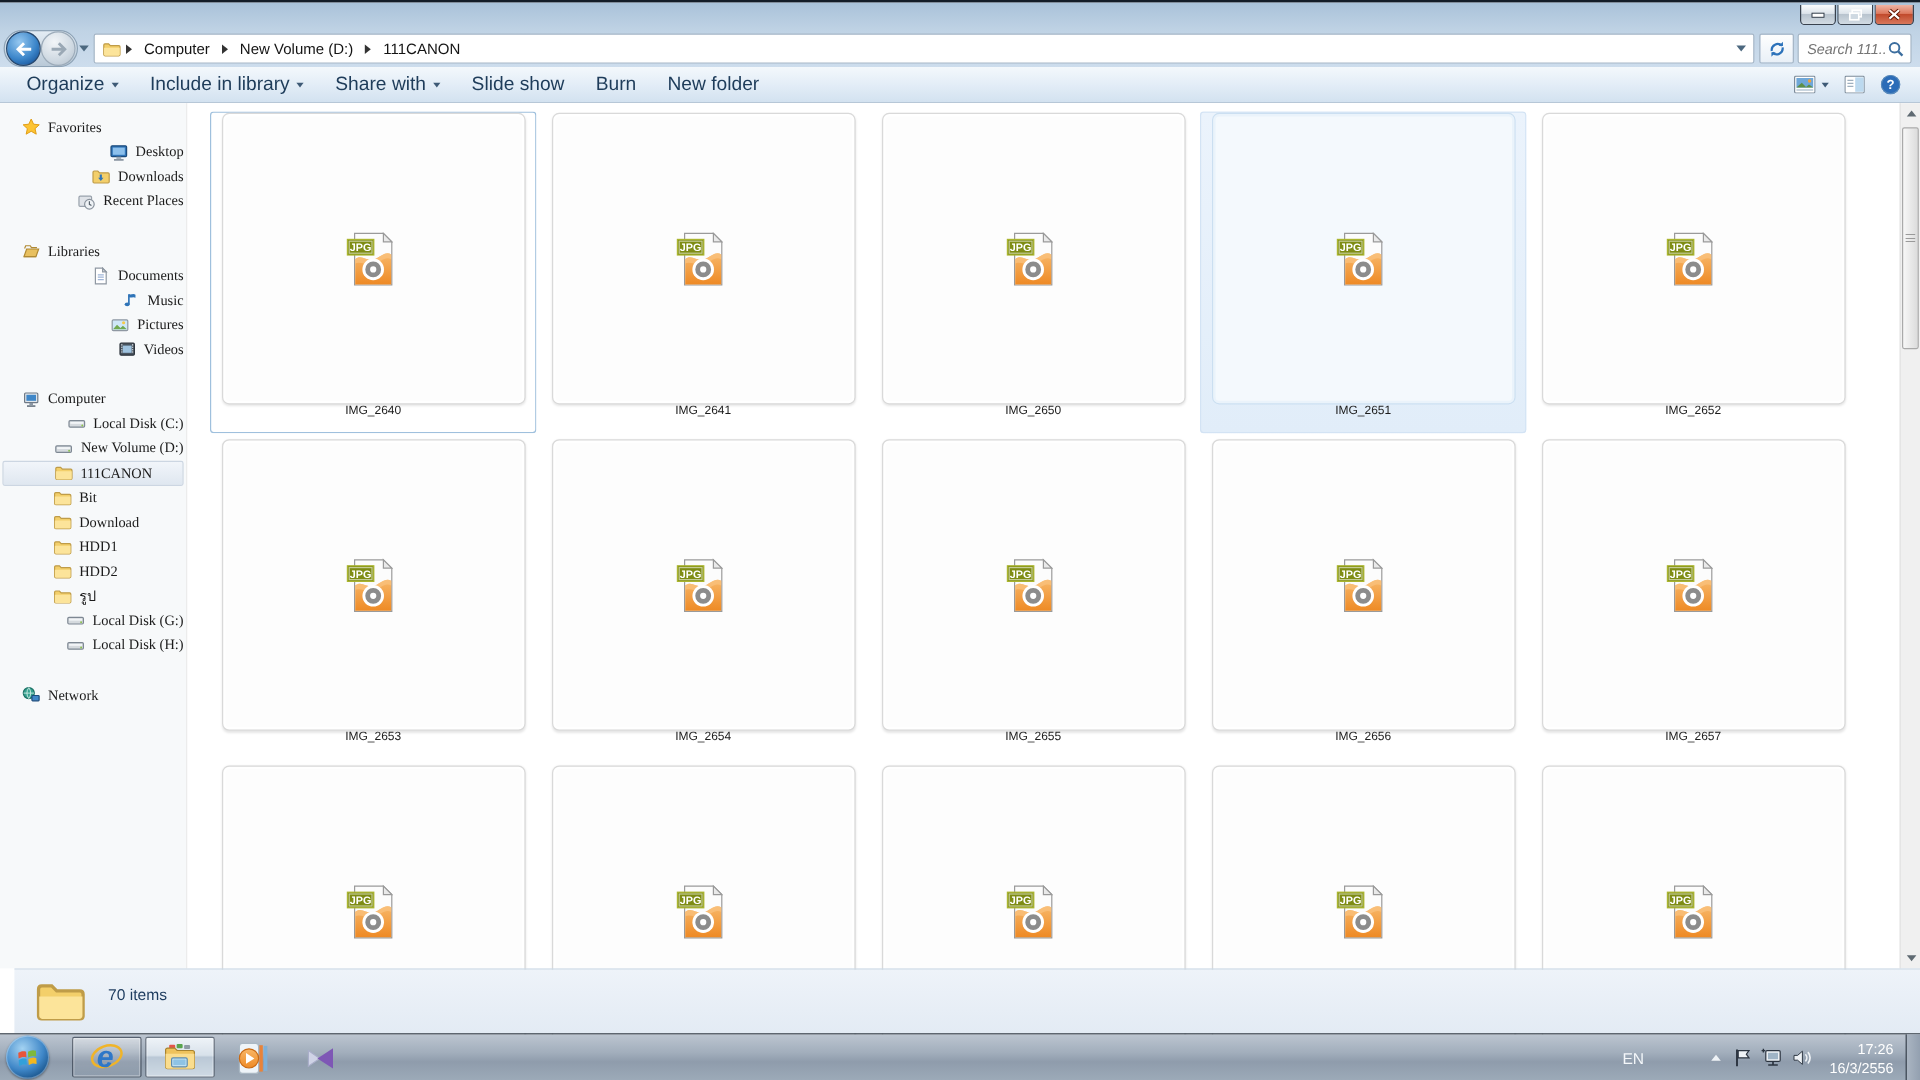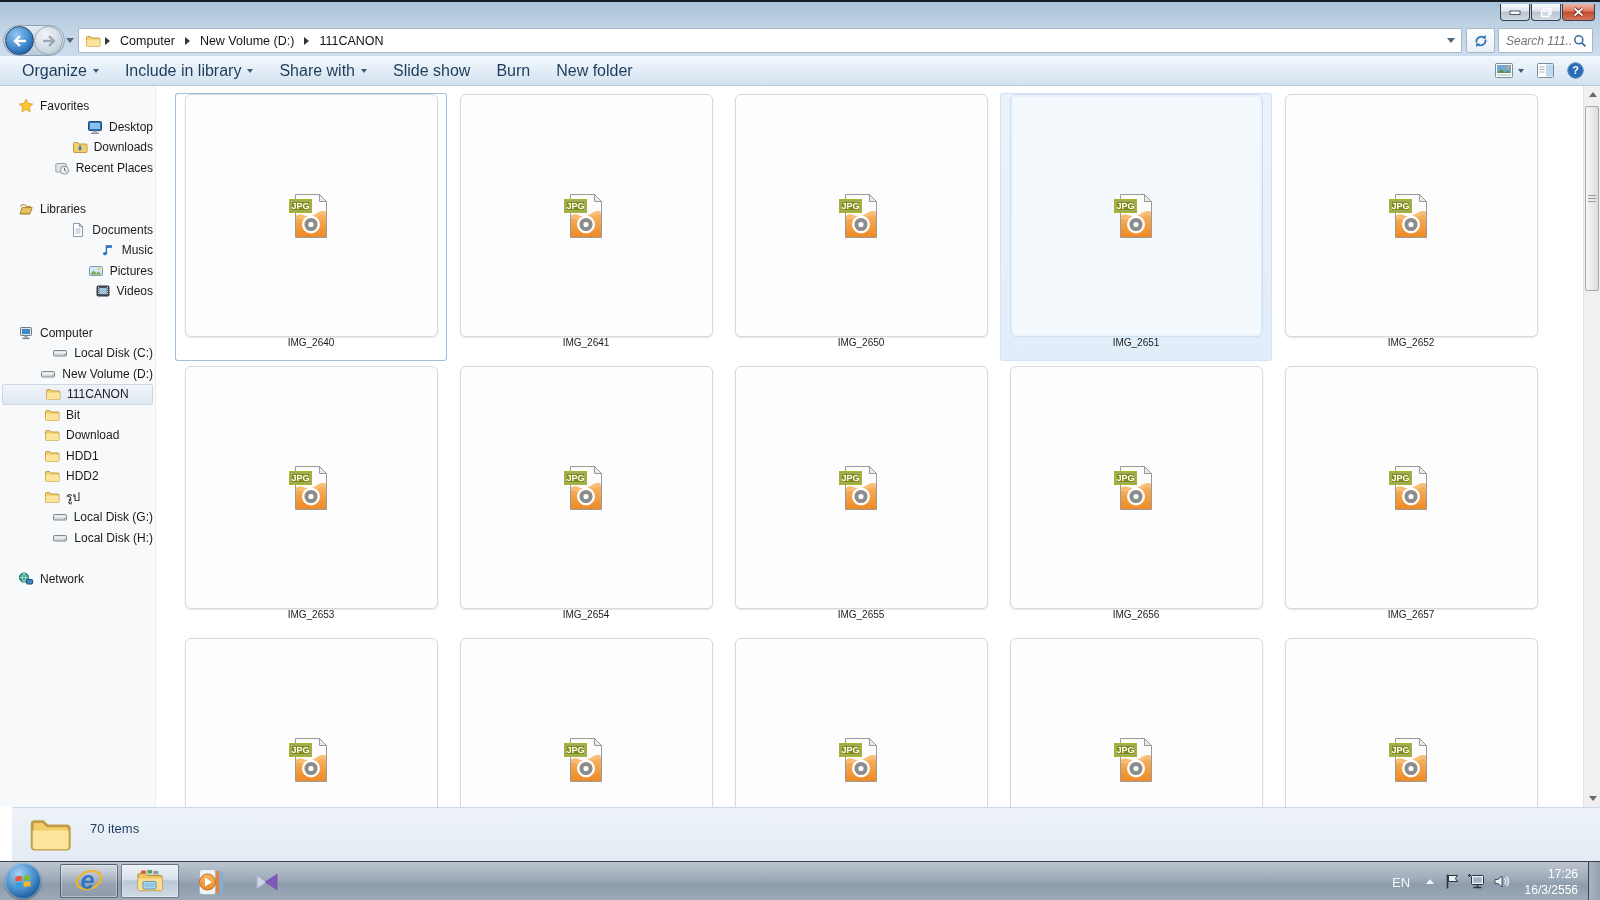"Favorites" .srow { font-family: none -> Liberation Serif, serif }
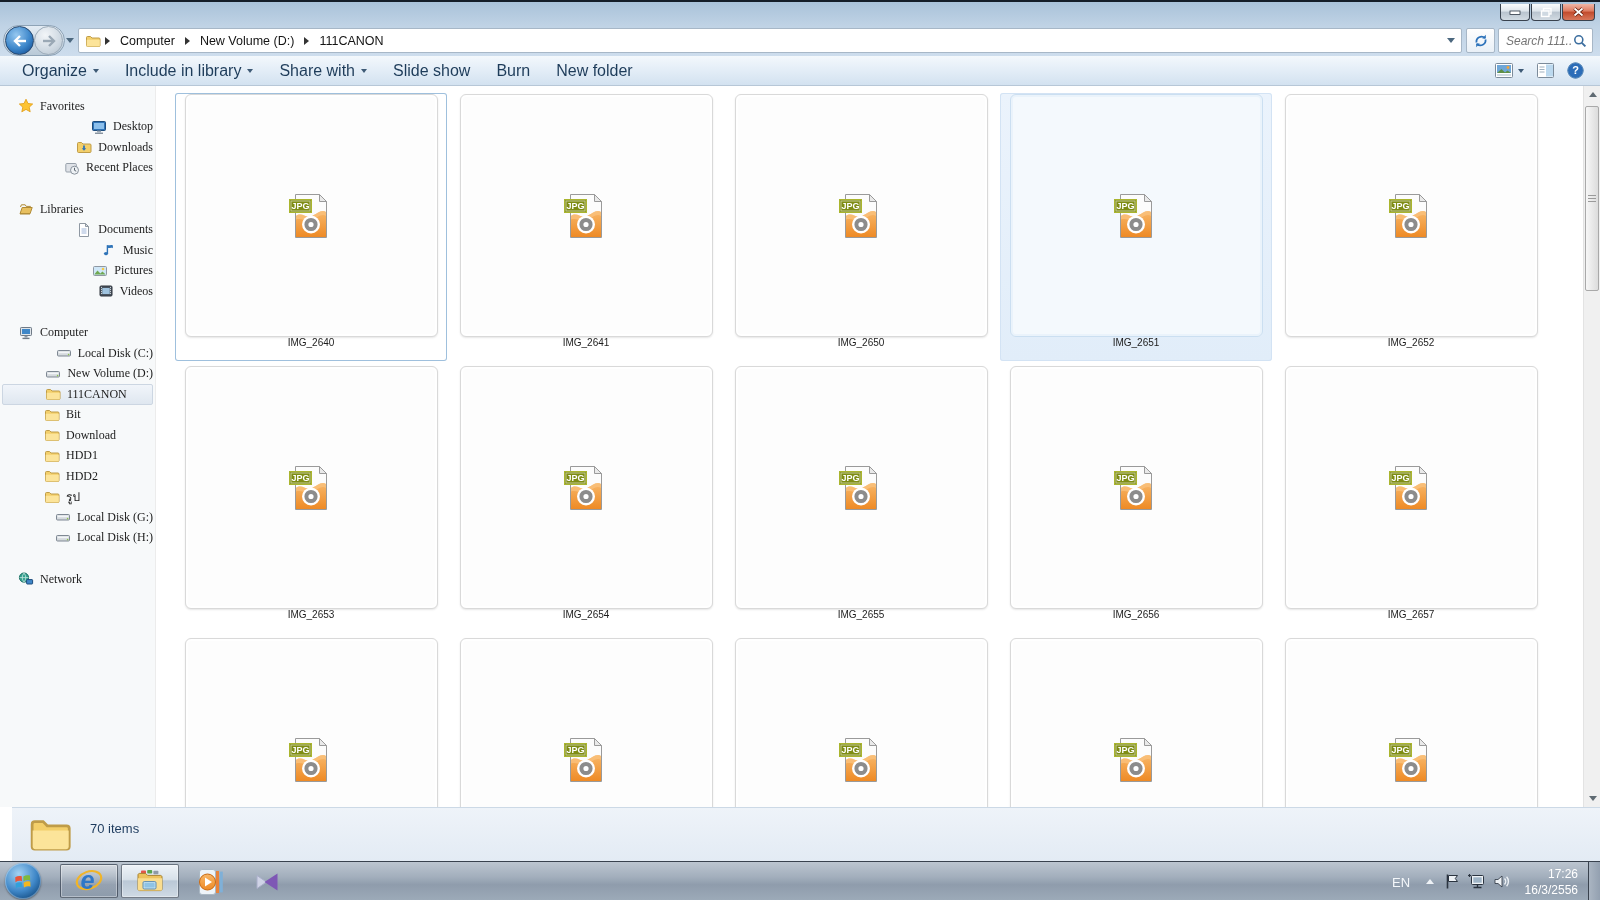"EN" #lang { left: 1392px -> 1352px }
